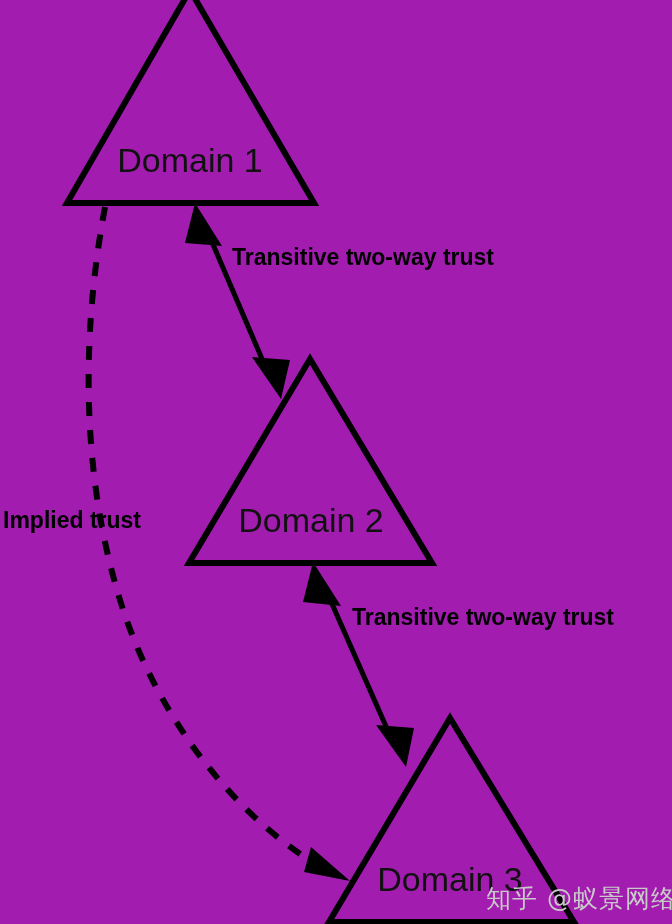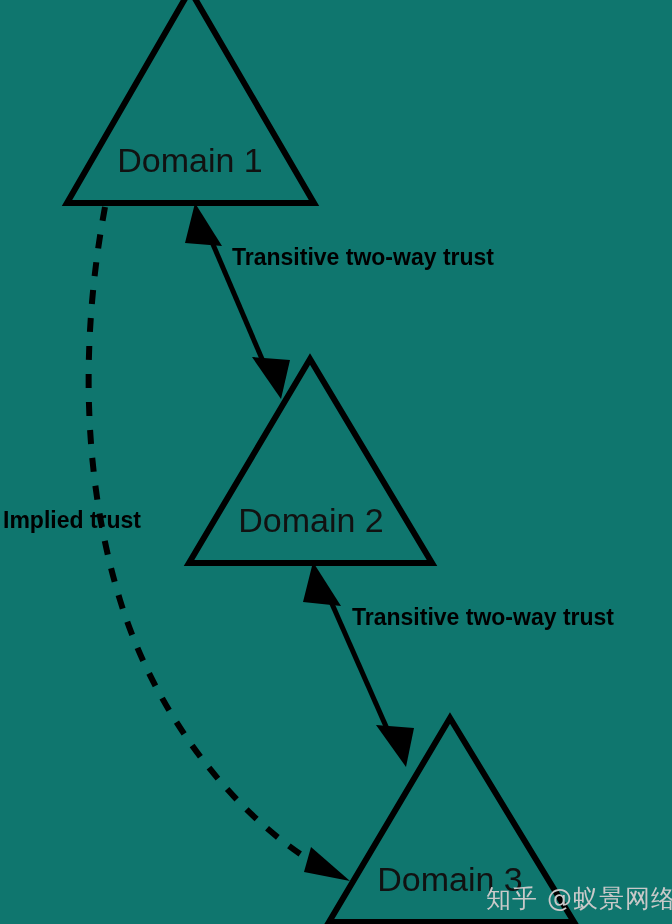"Domain 1" #canvas { background: #0f766e -> #a21caf }
